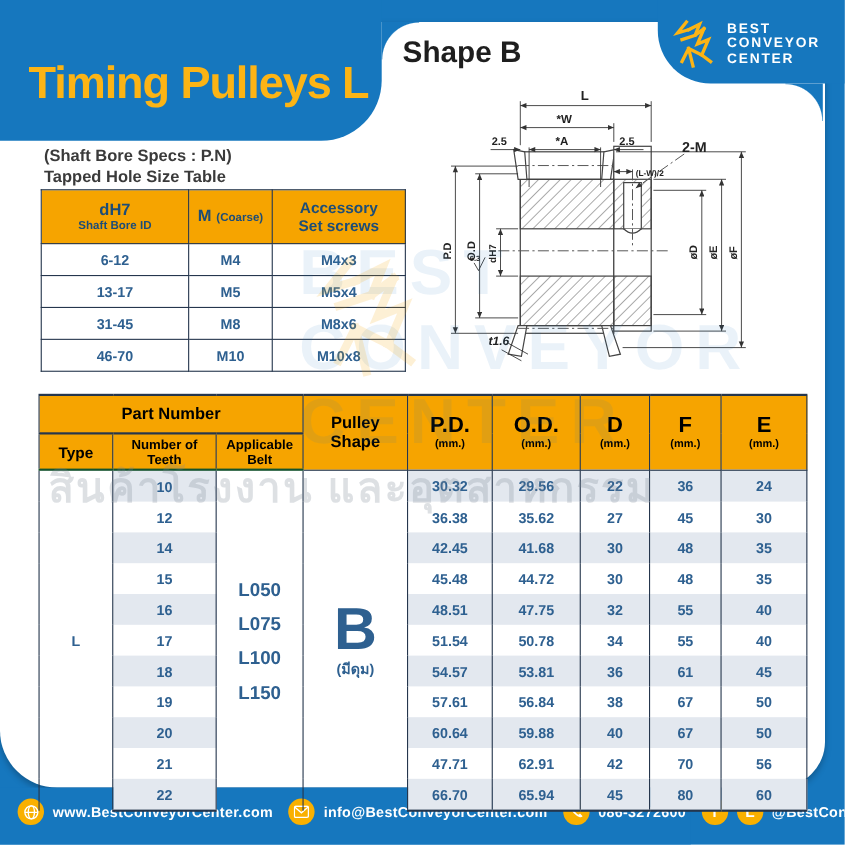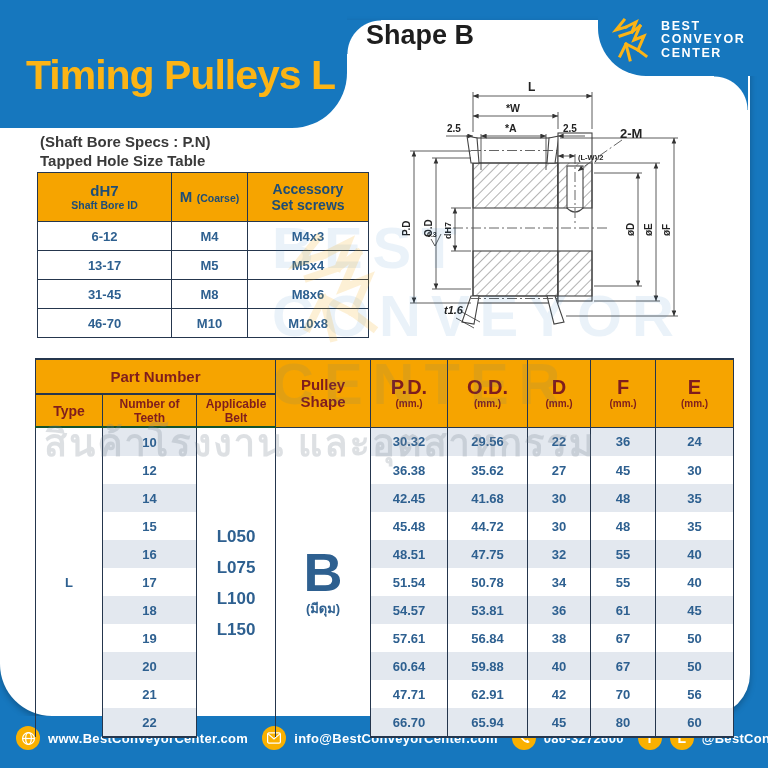"Shape B" #shape-heading { top: 20px -> 32px }
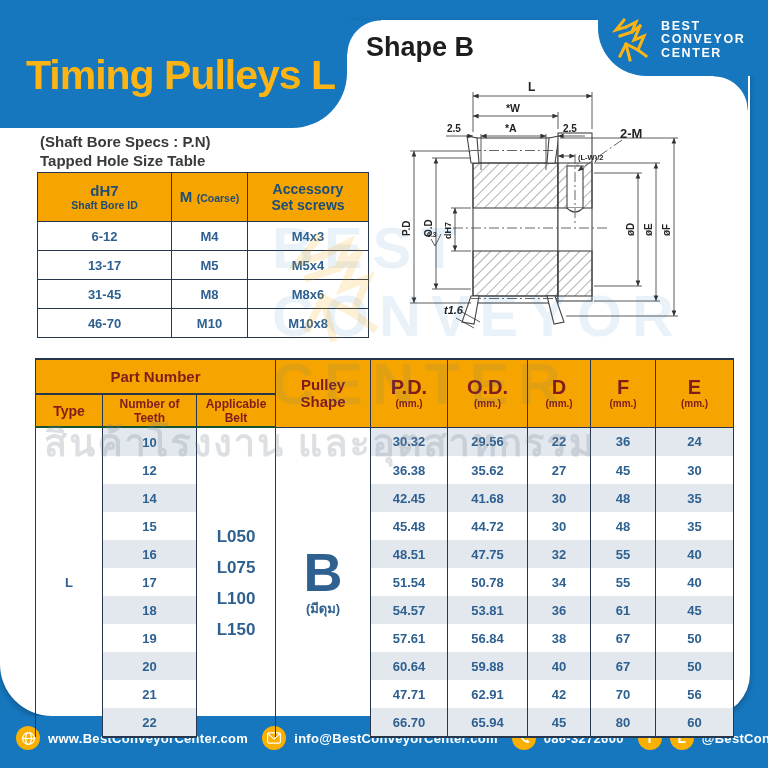"Part Number" #main-table thead th { color: #7f1d1d -> #000000 }
